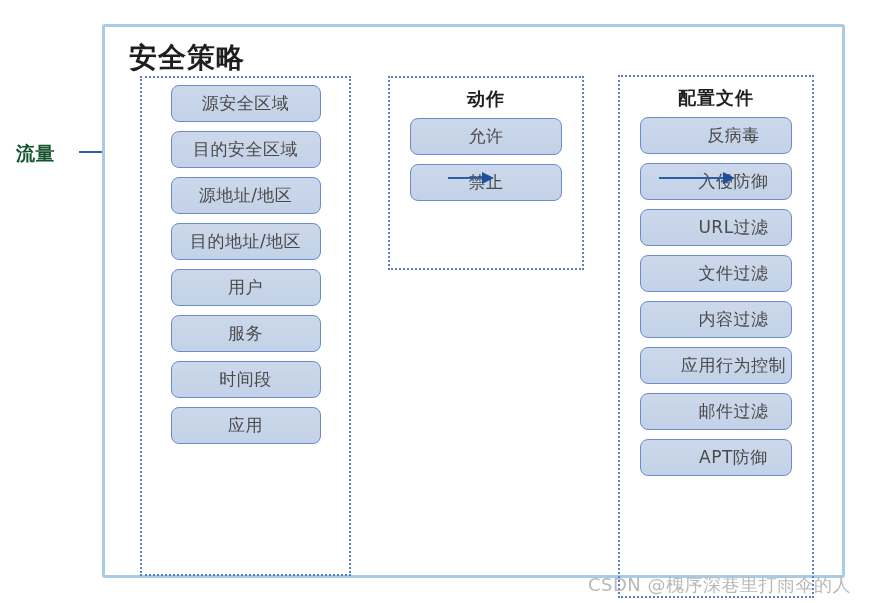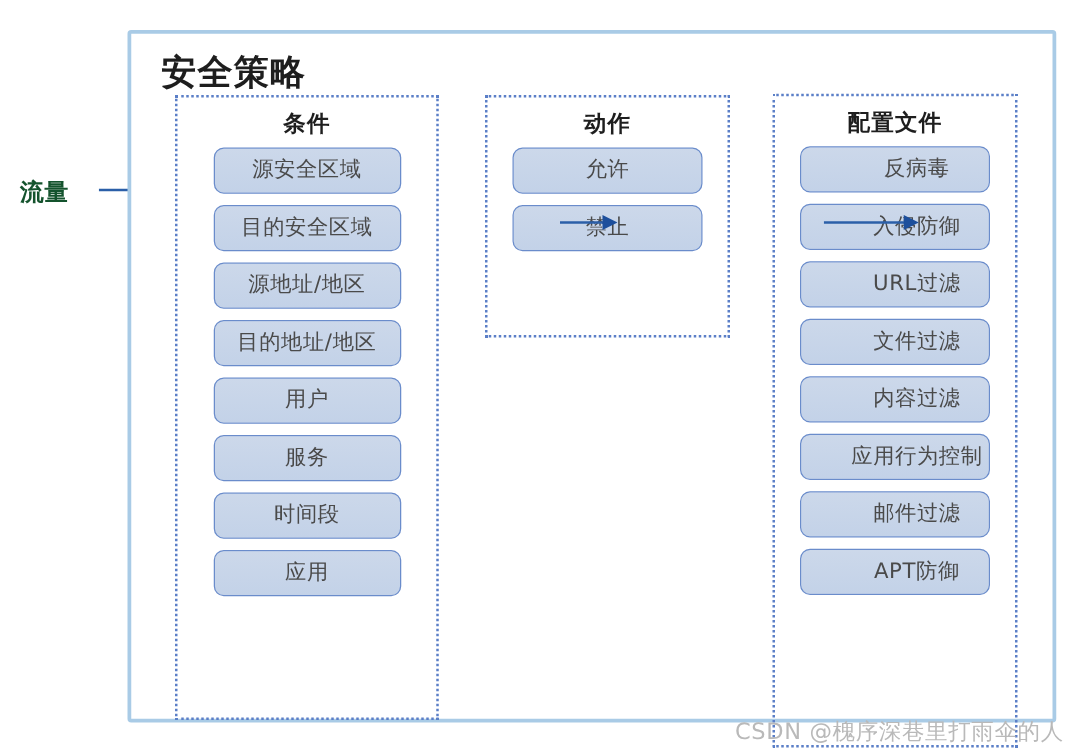"条件" div.group-title { html: <div>条件</div> -> none }
